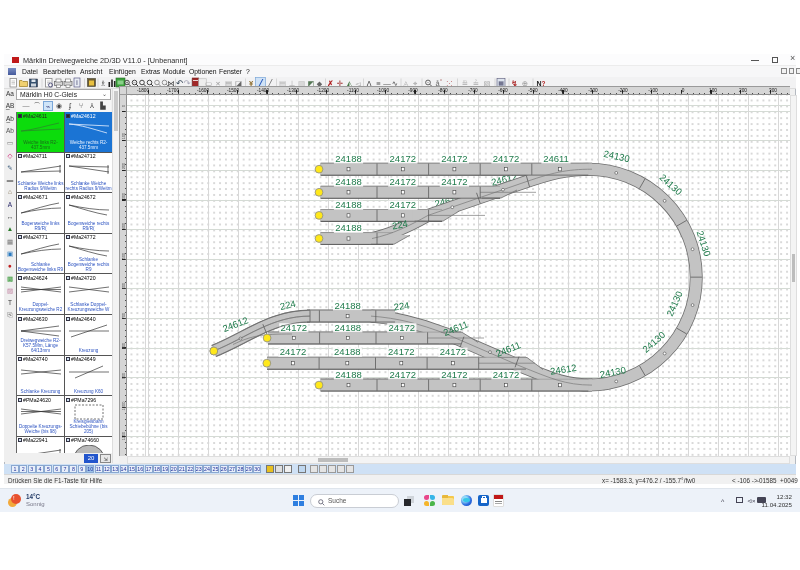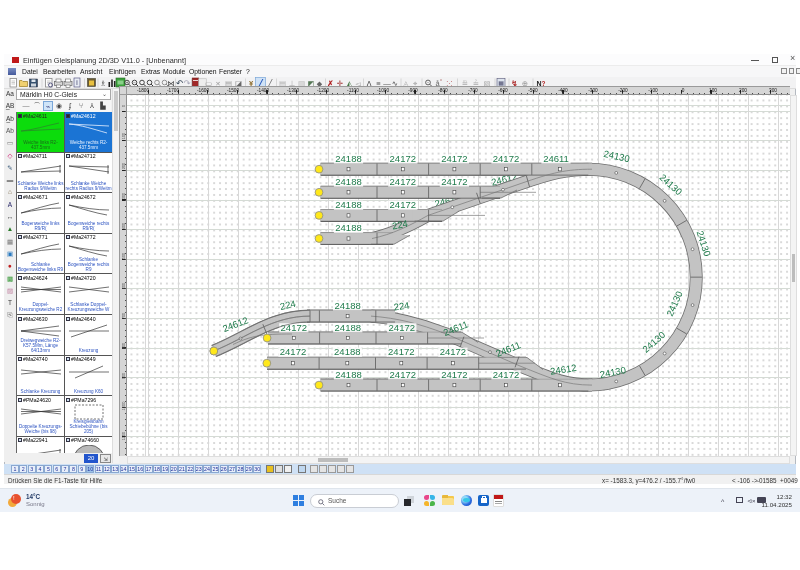"Einfügen Gleisplanung 2D/3D V11.0 -" div.a { text: Einfügen Gleisplanung -> Märklin Dreiwegweiche }
